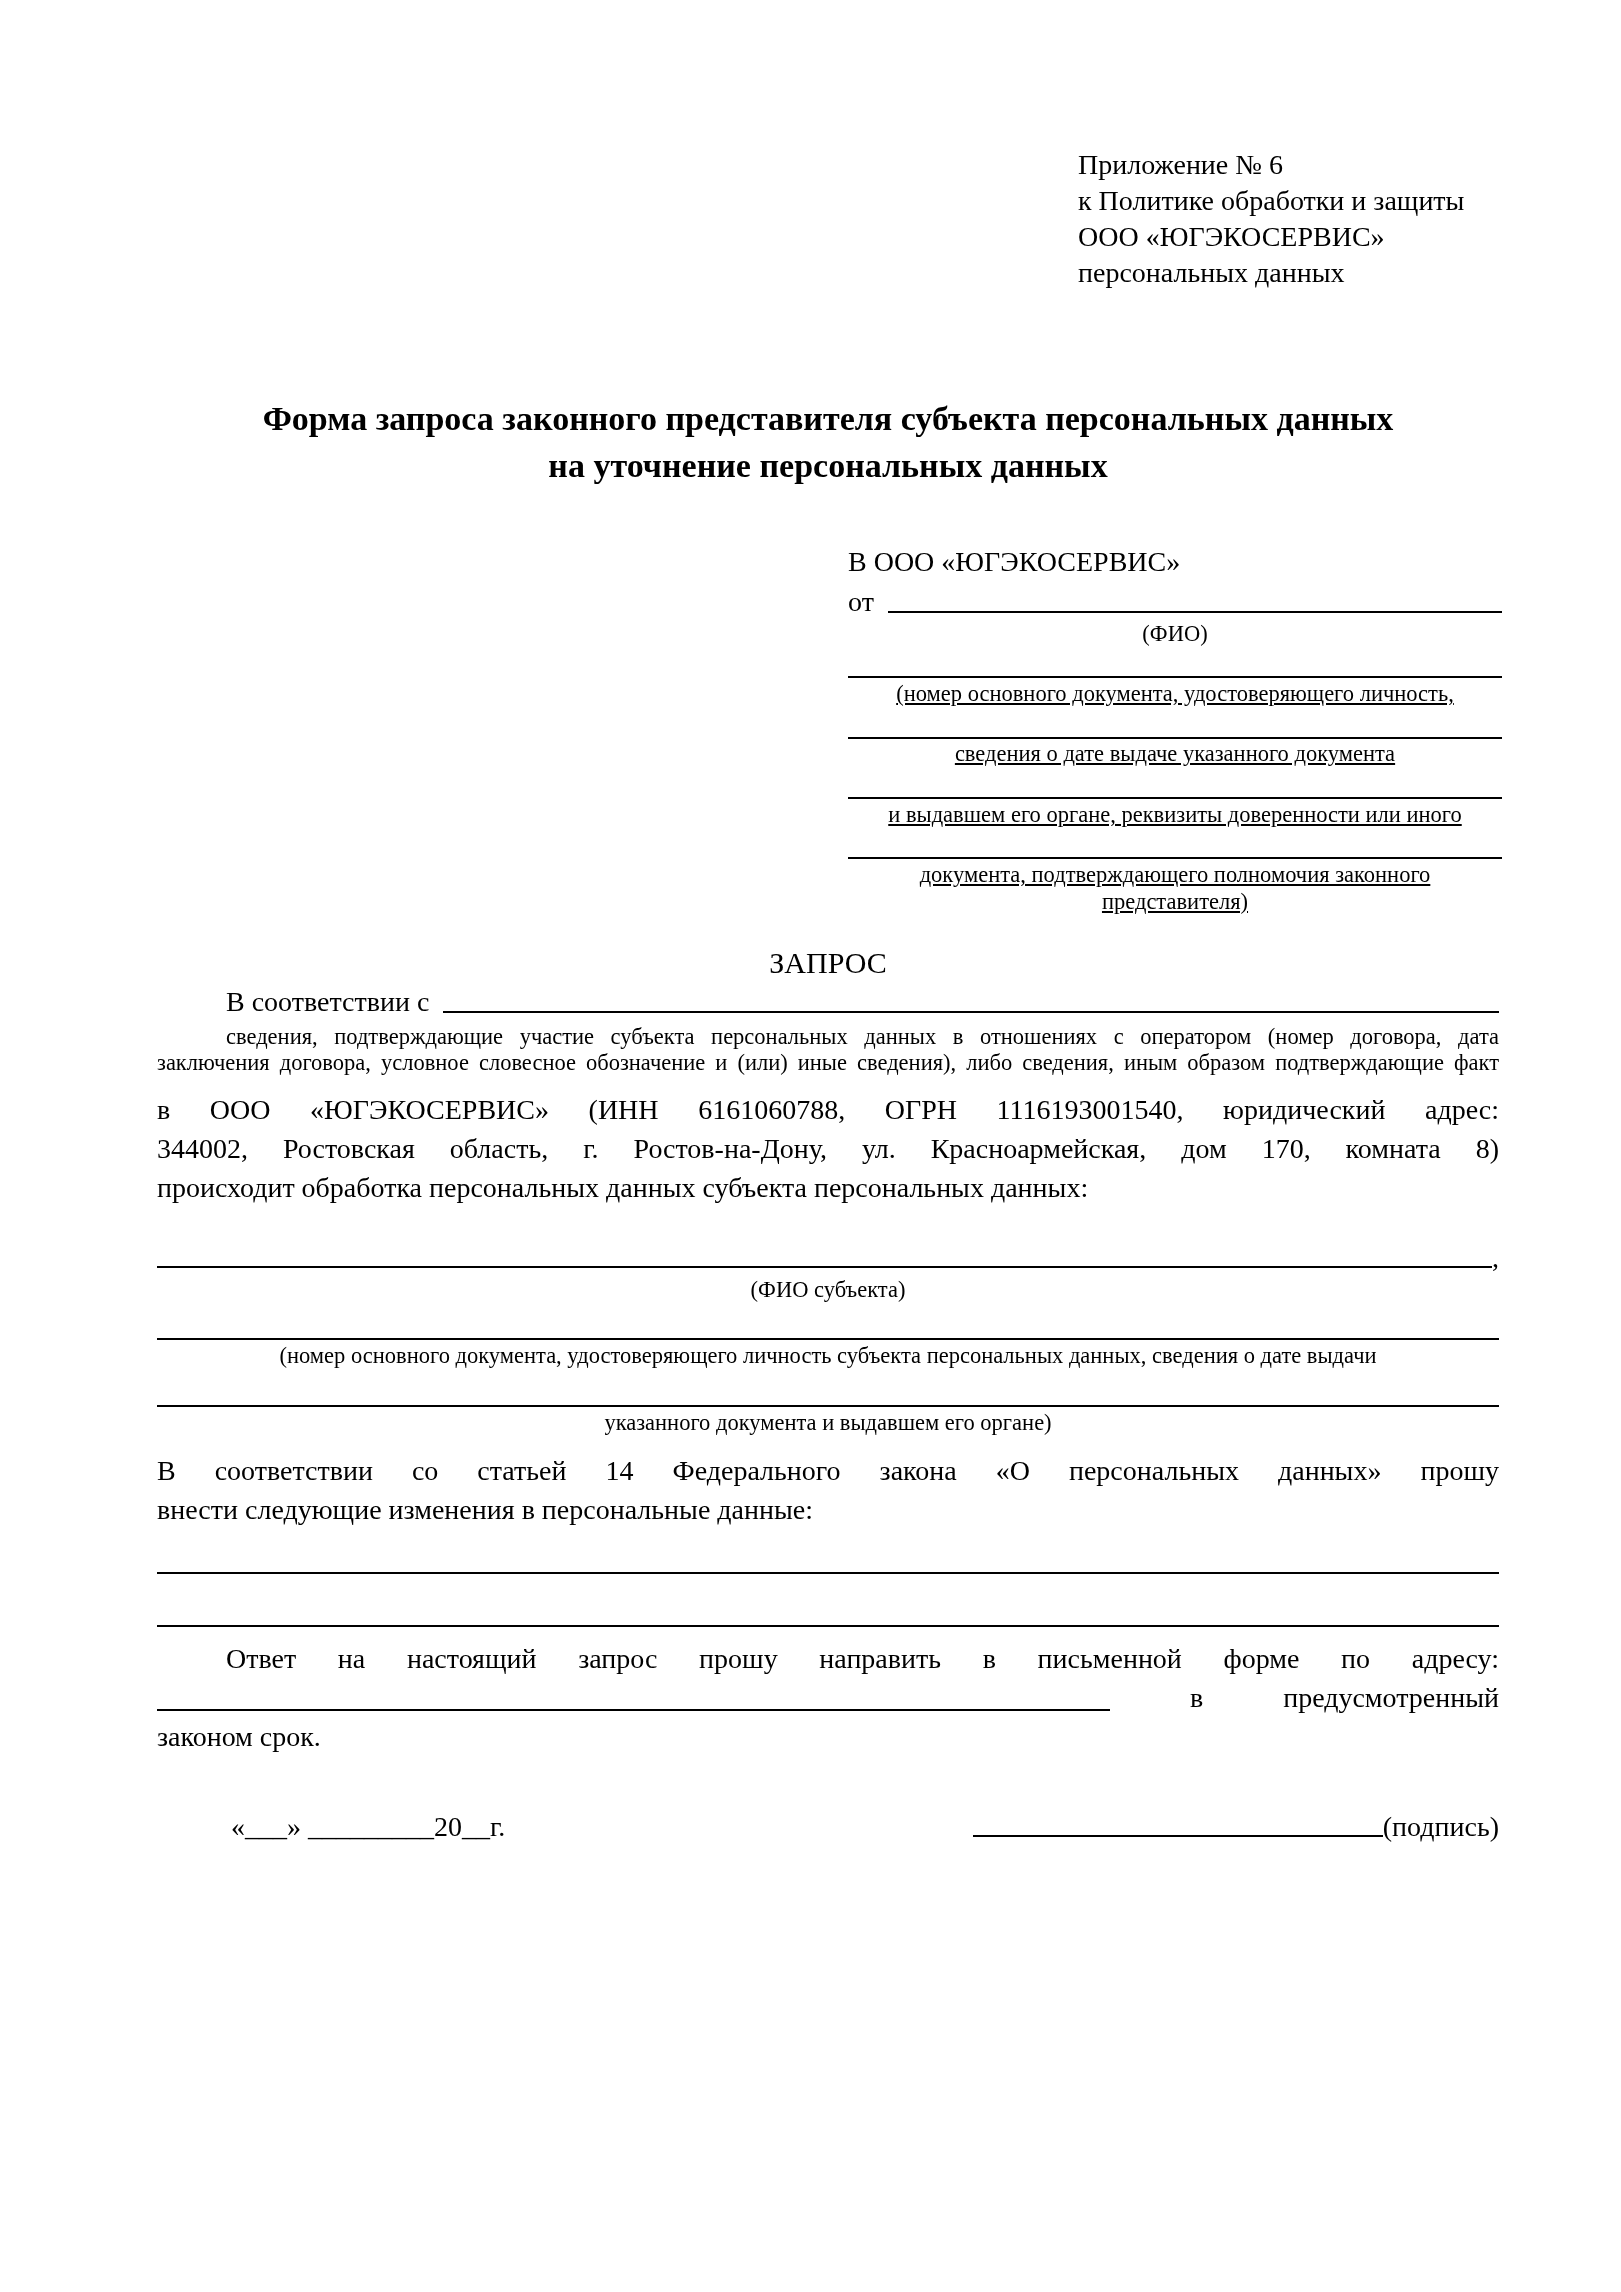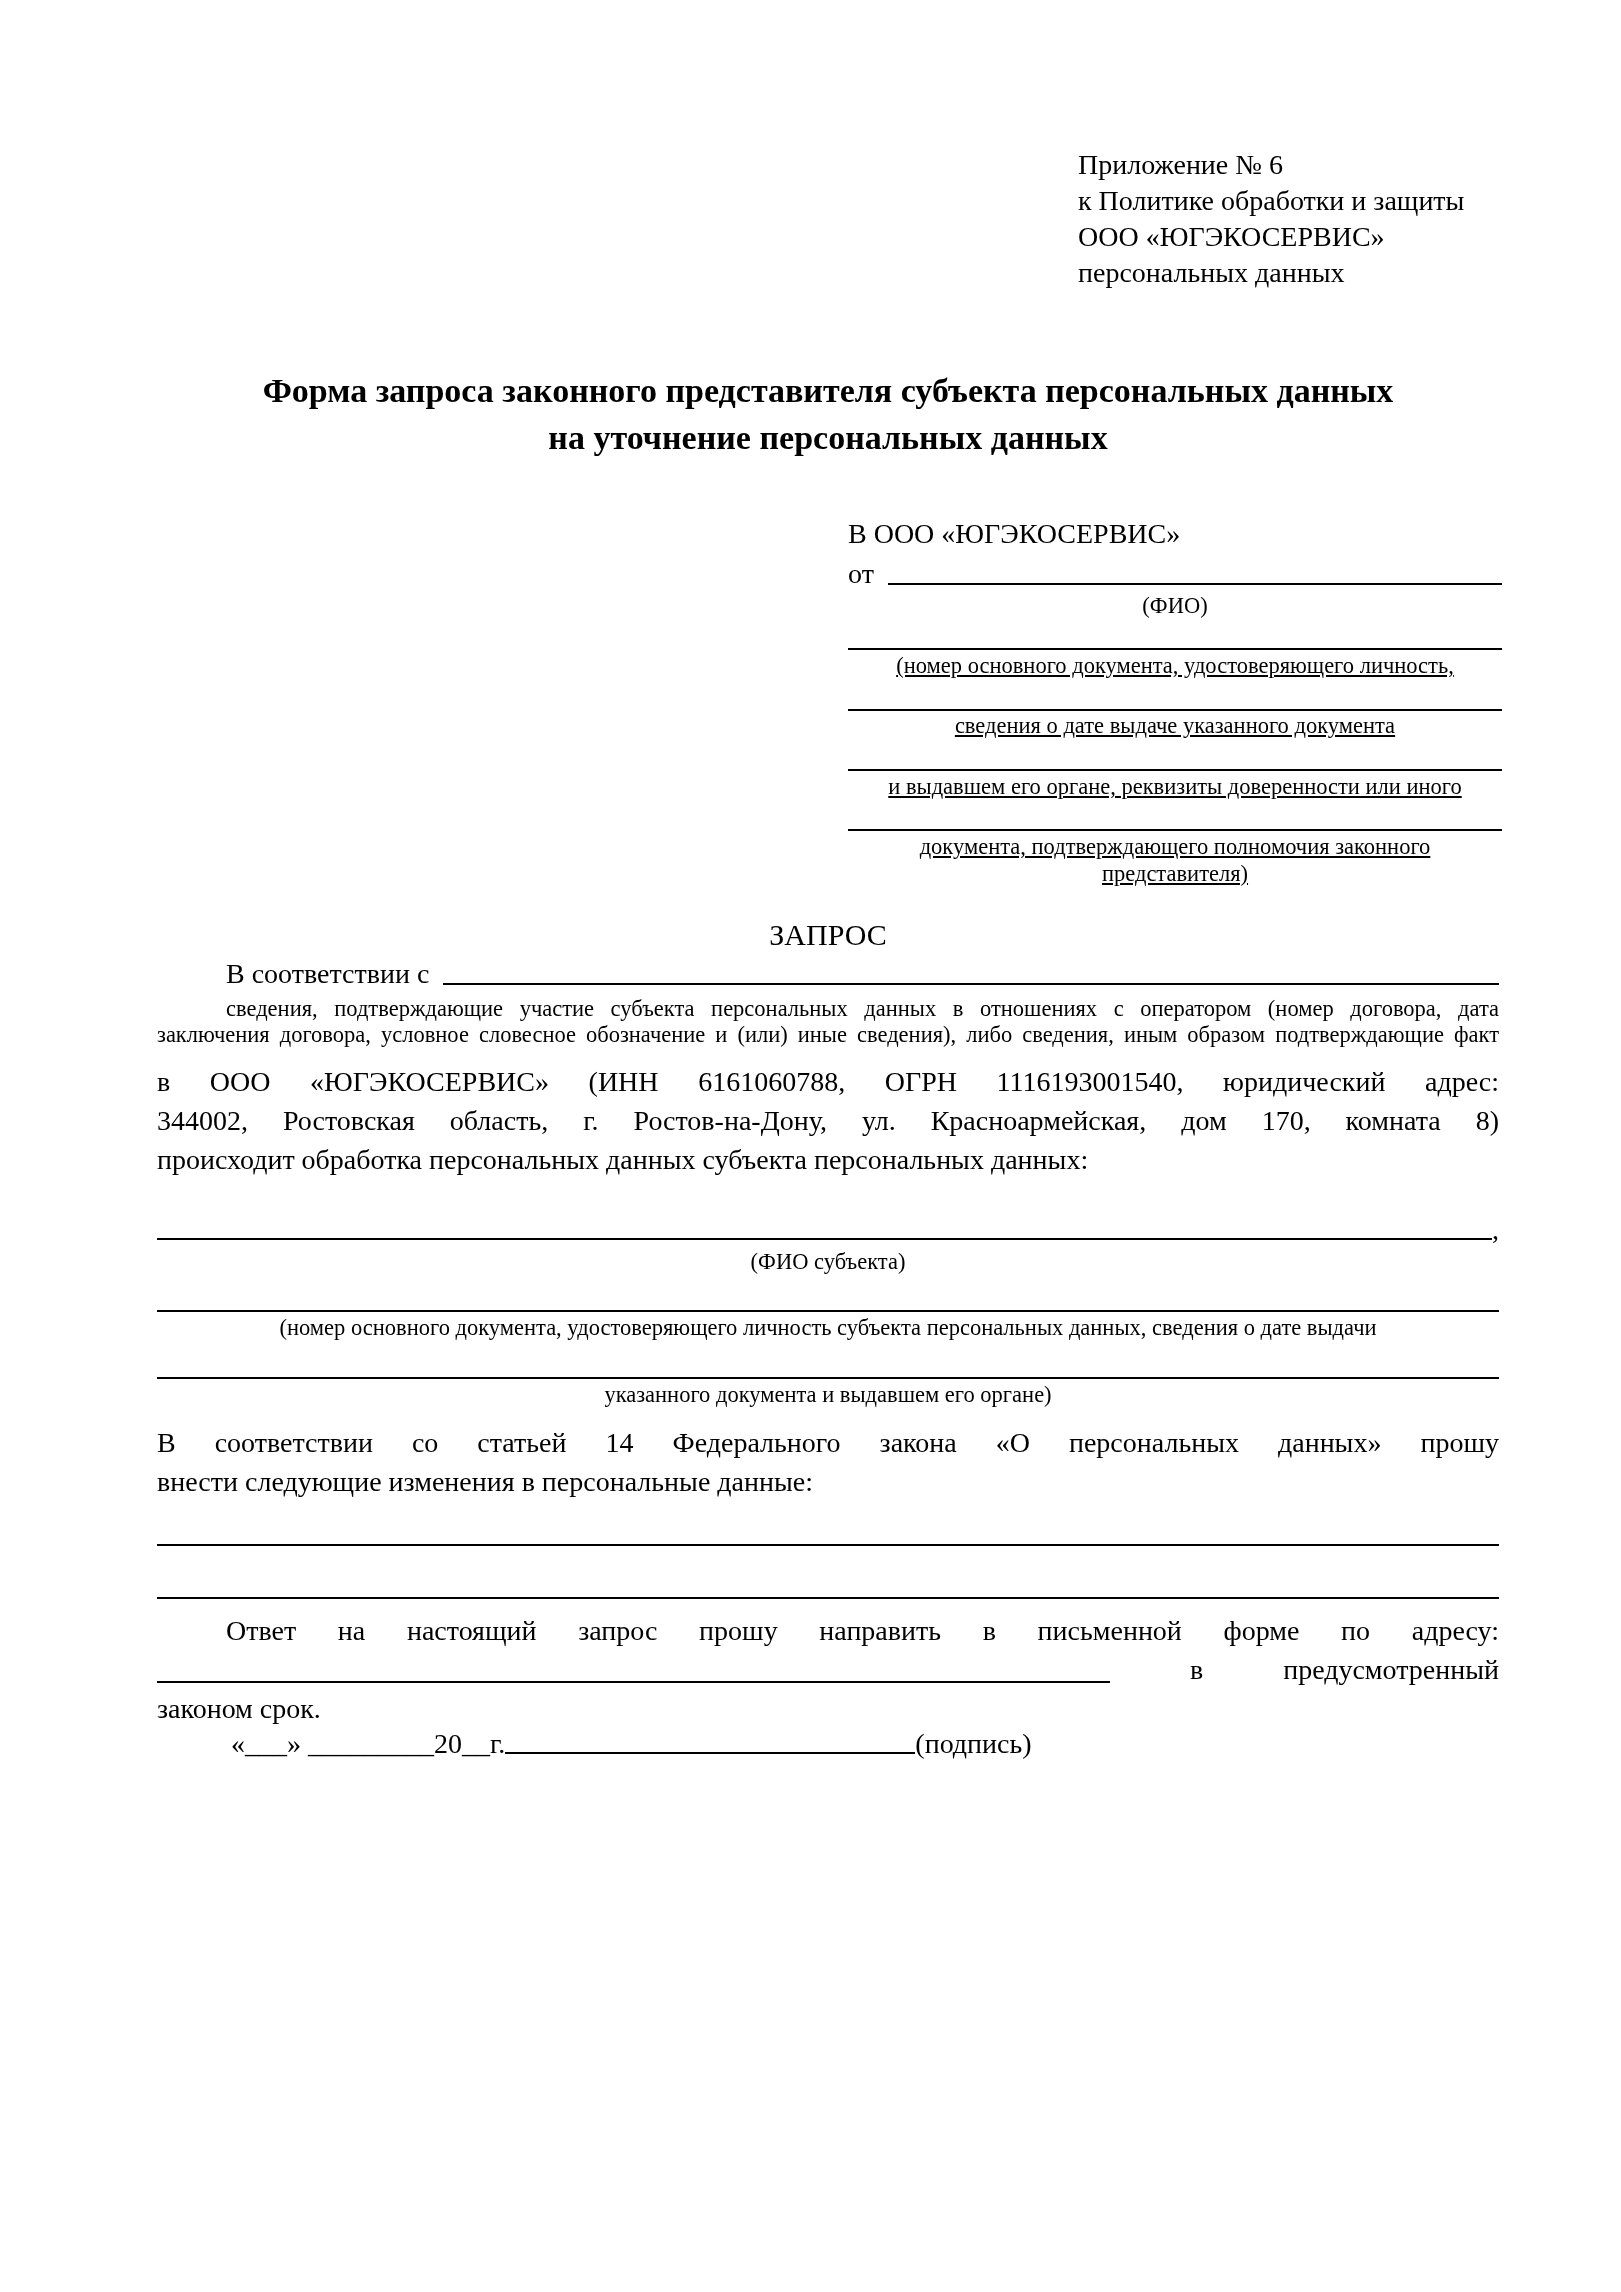"Форма запроса законного представителя" .doc-title { margin-top: 76px -> 104px }
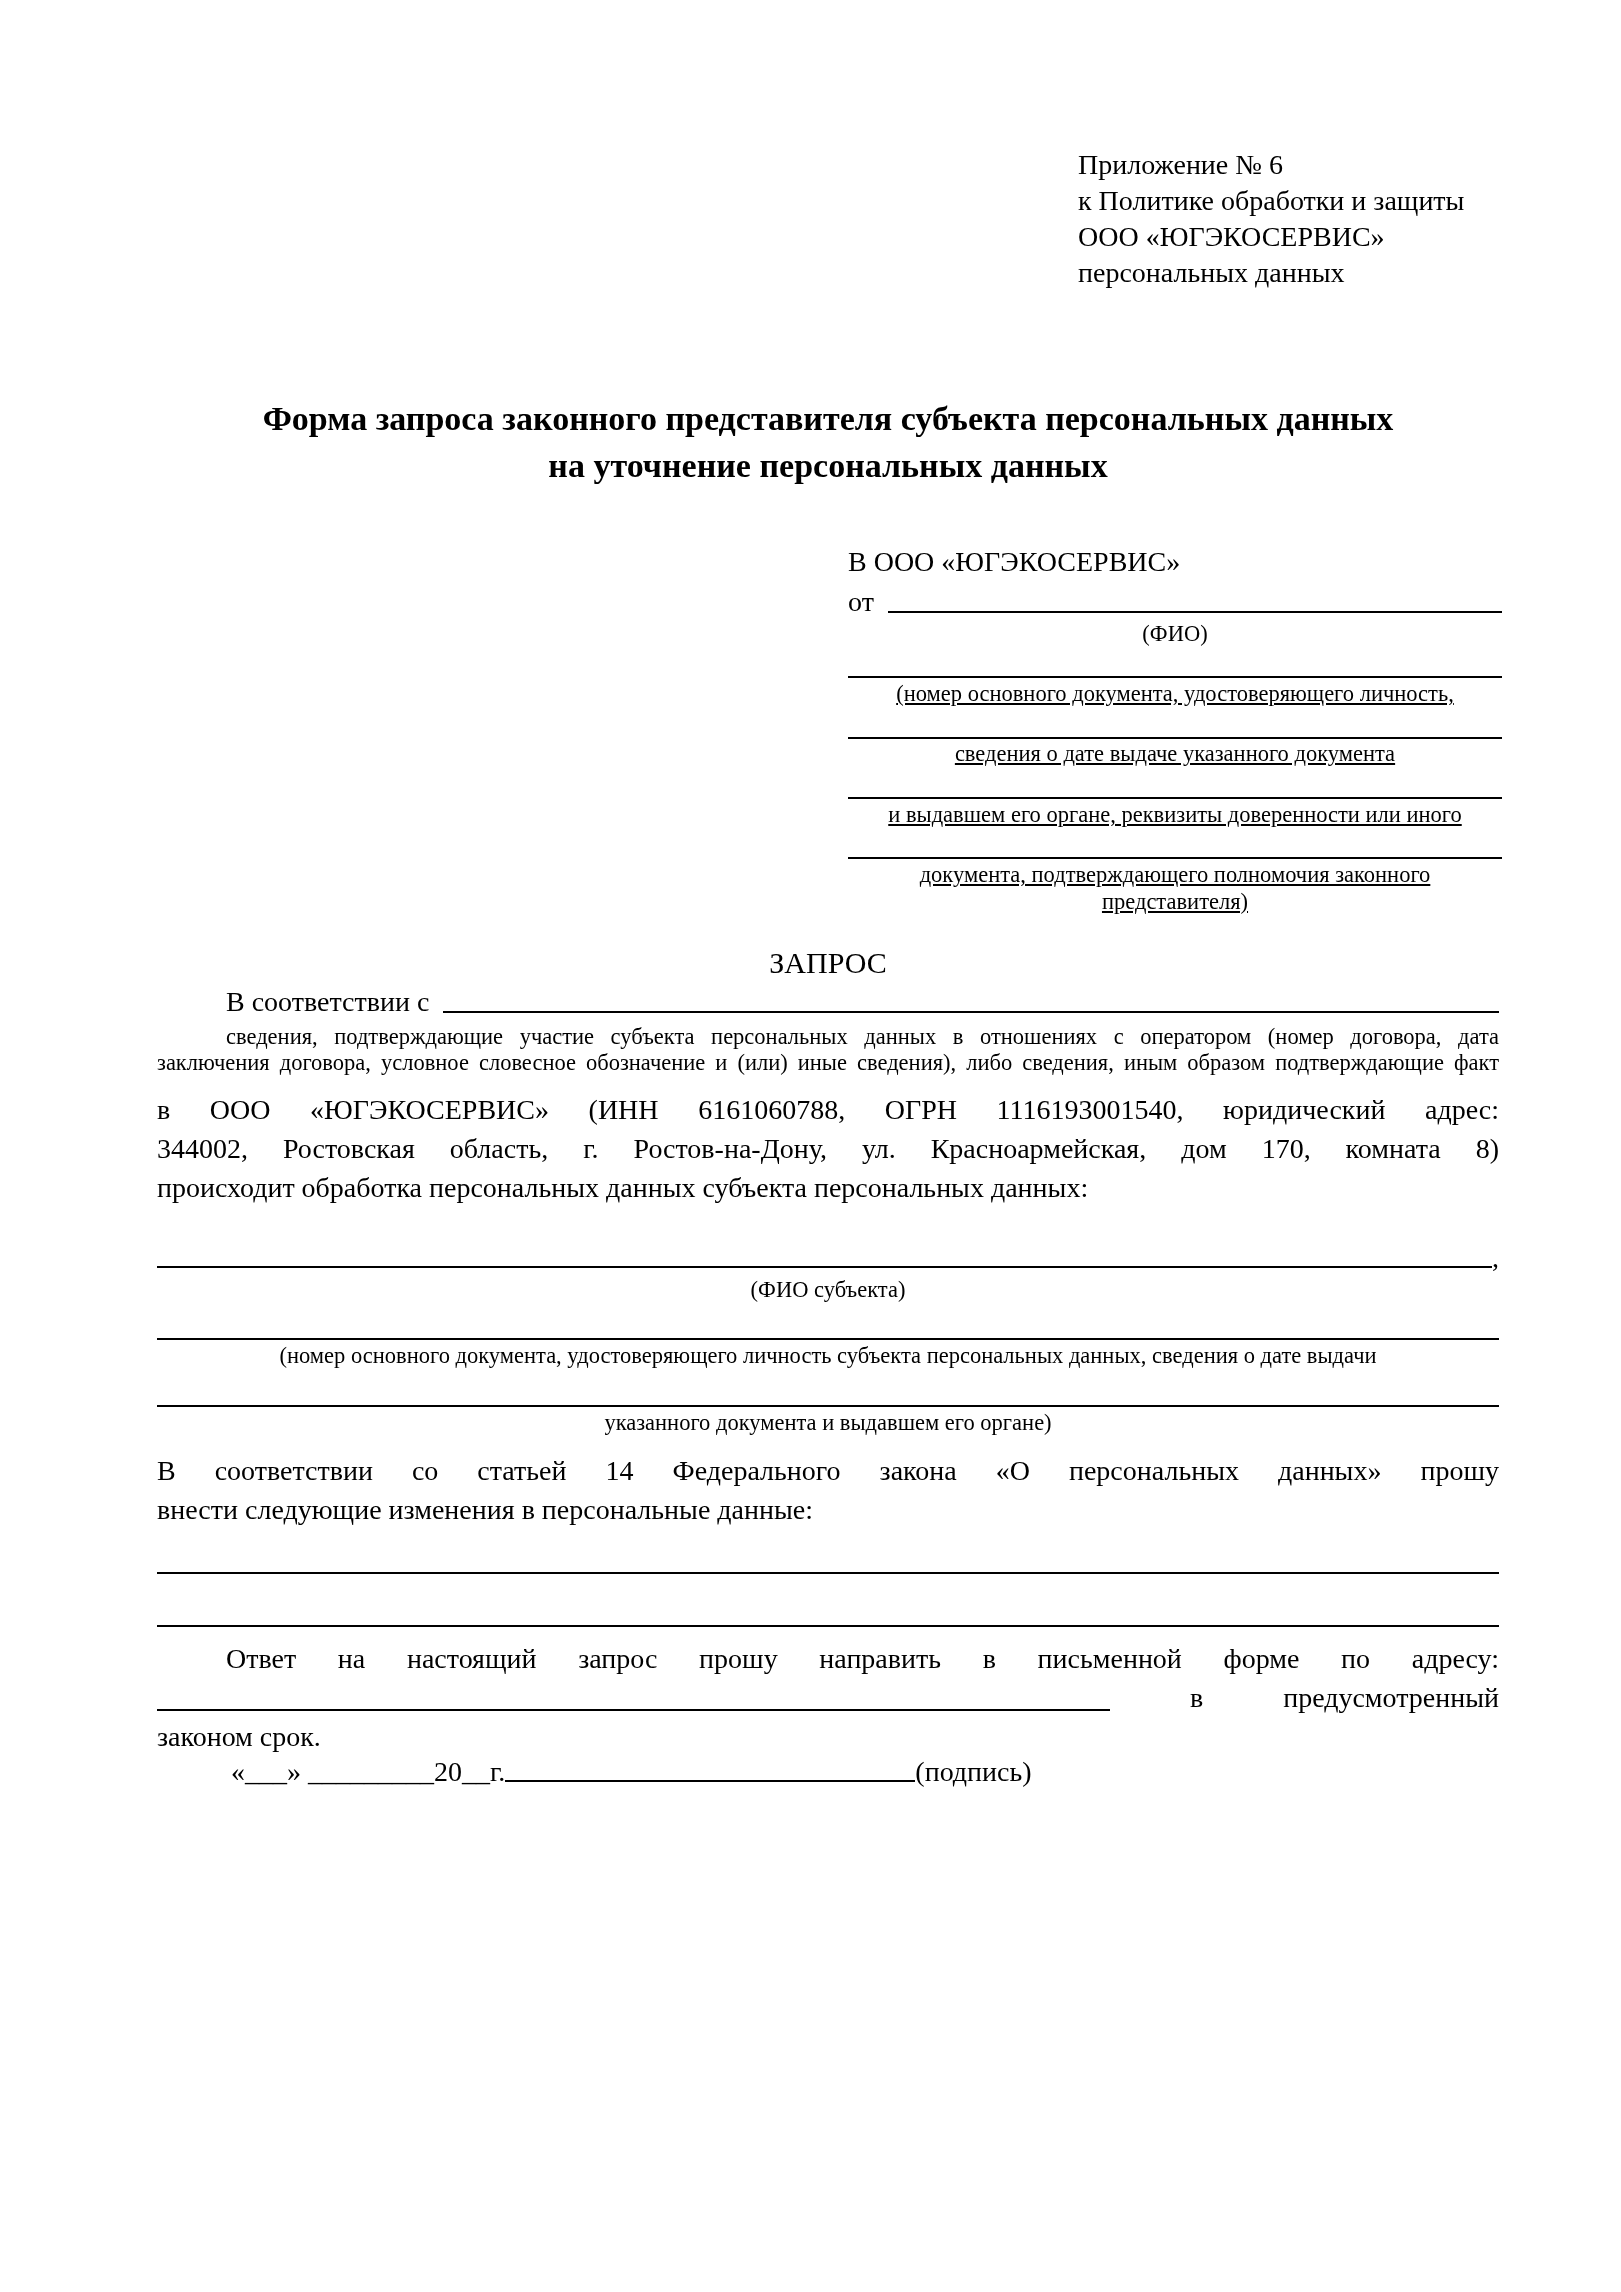"«___» _________20__г." .sig-row { justify-content: none -> space-between; margin-top: none -> 55px }
